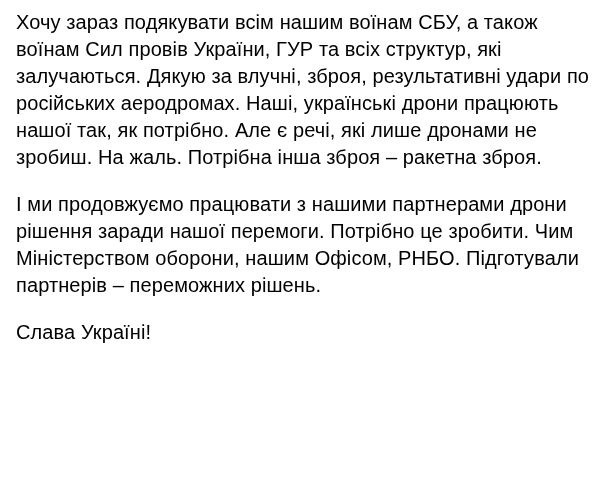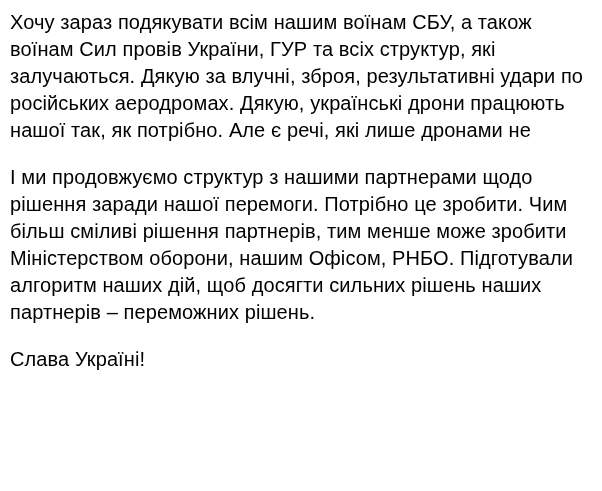"Хочу зараз подякувати всім нашим" .para { margin: 0 0 20px 8px -> 0 0 20px 14px }
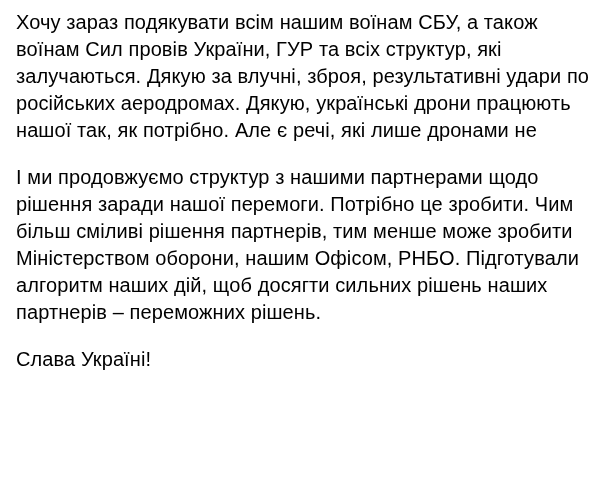"російських аеродромах. Дякую, українські" span.line { text: Дякую -> Наші }
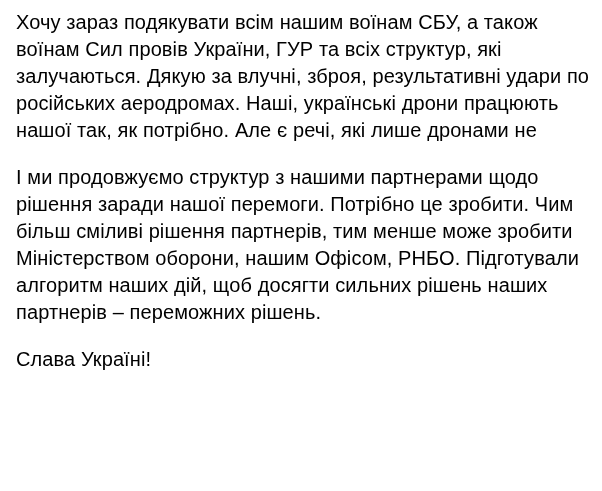"зробиш. На жаль. Потрібна інша" span.line { html: none -> <span>зробиш. На жаль. Потрібна інша зброя – ракетна зброя.</span> }
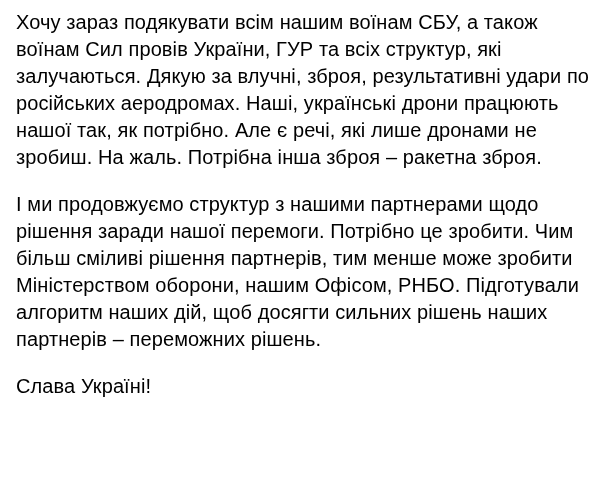"І ми продовжуємо структур з" span.line { text: структур з нашими партнерами щодо -> працювати з нашими партнерами дрони }
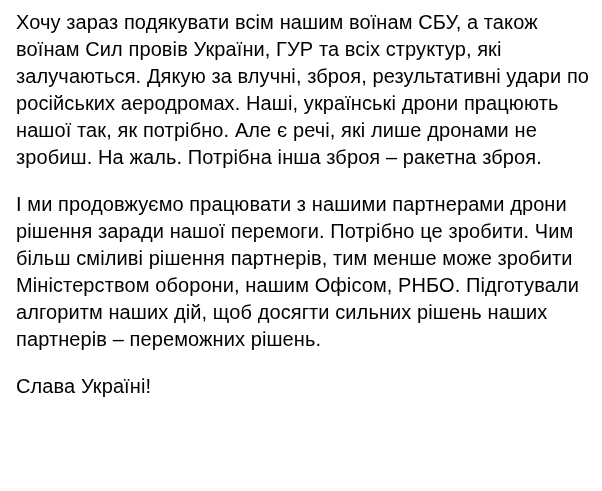"більш сміливі рішення партнерів, тим" span.line { html: <span>більш сміливі рішення партнерів, тим менше може зробити</span> -> none }
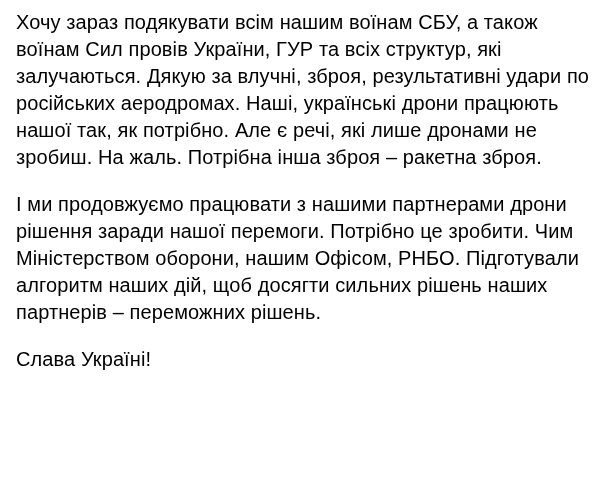"алгоритм наших дій, щоб досягти" span.line { html: <span>алгоритм наших дій, щоб досягти сильних рішень наших</span> -> none }
